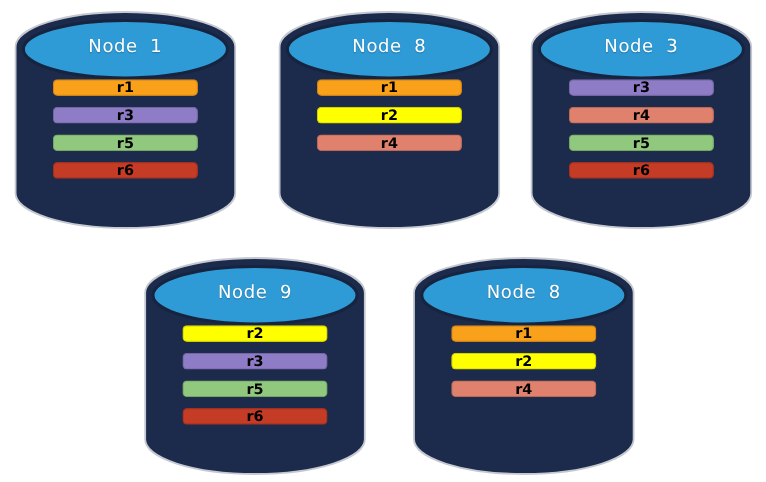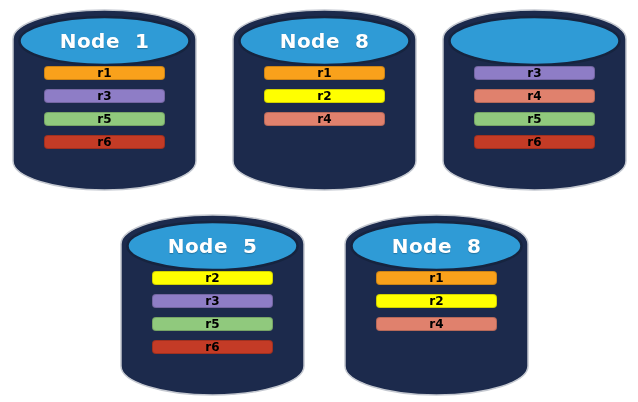"Node 1" .node-title { font-size: 20px -> 15px; font-weight: bold -> normal }
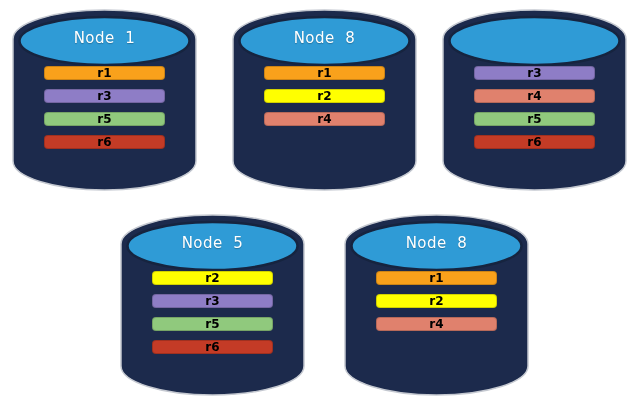"Node 3" div.node-title { html: none -> <div>Node 3</div> }
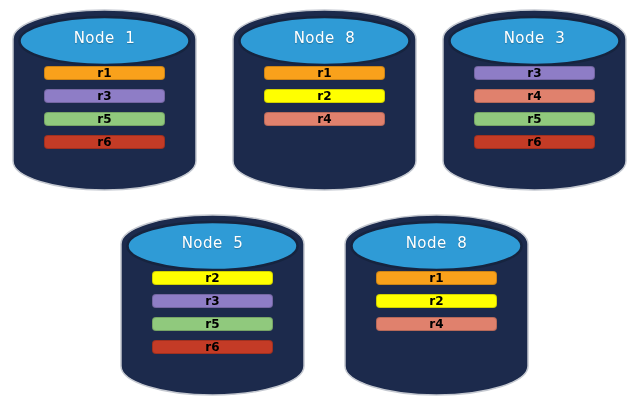"Node 5" div.node-title { text: 5 -> 9 }
